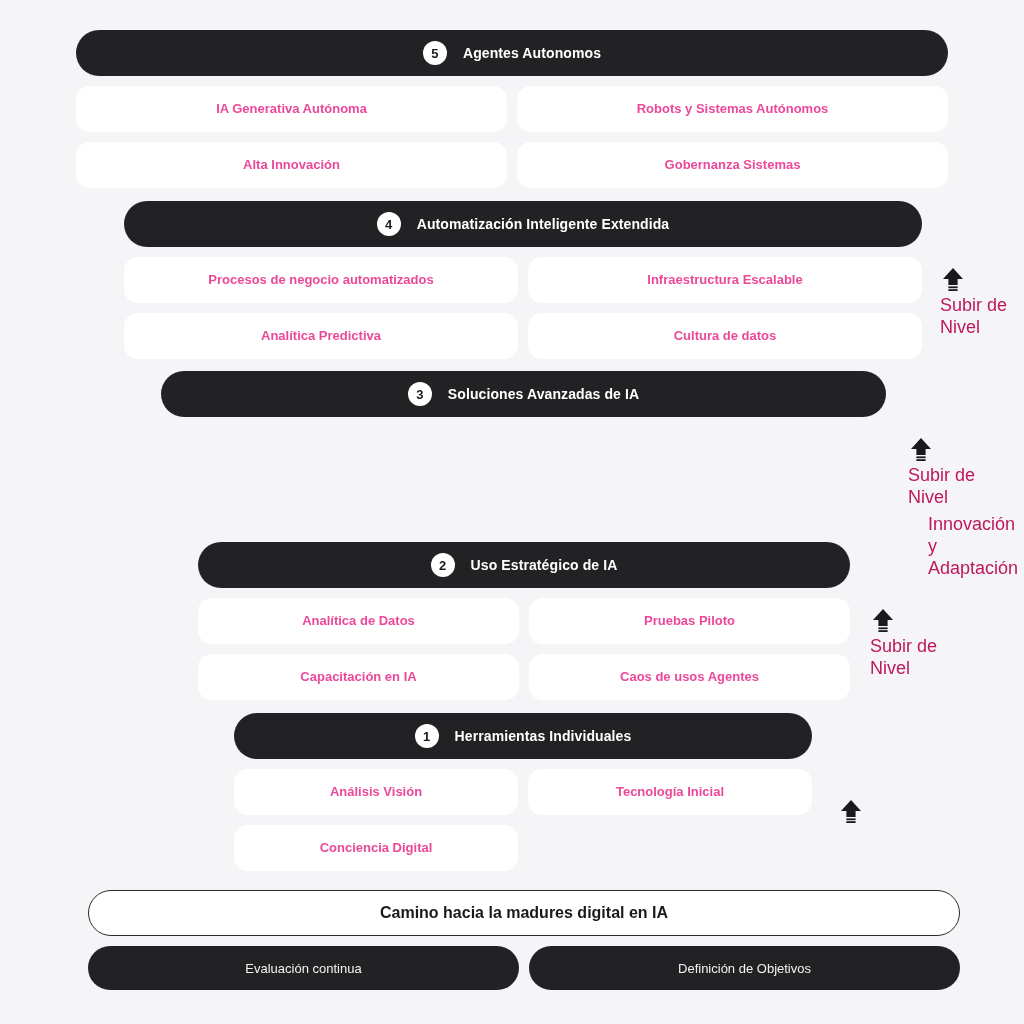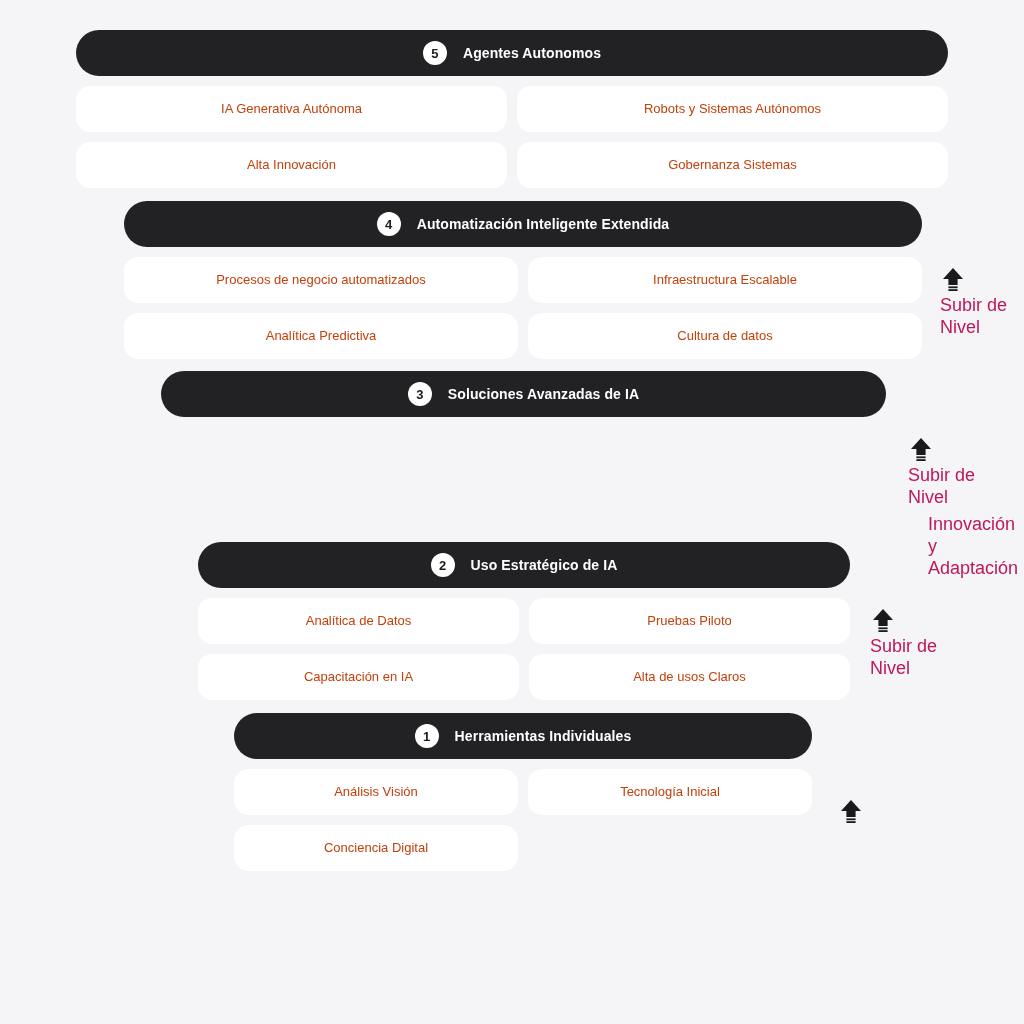"IA Generativa Autónoma" .card { color: #c2410c -> #ec4899; font-weight: none -> bold }
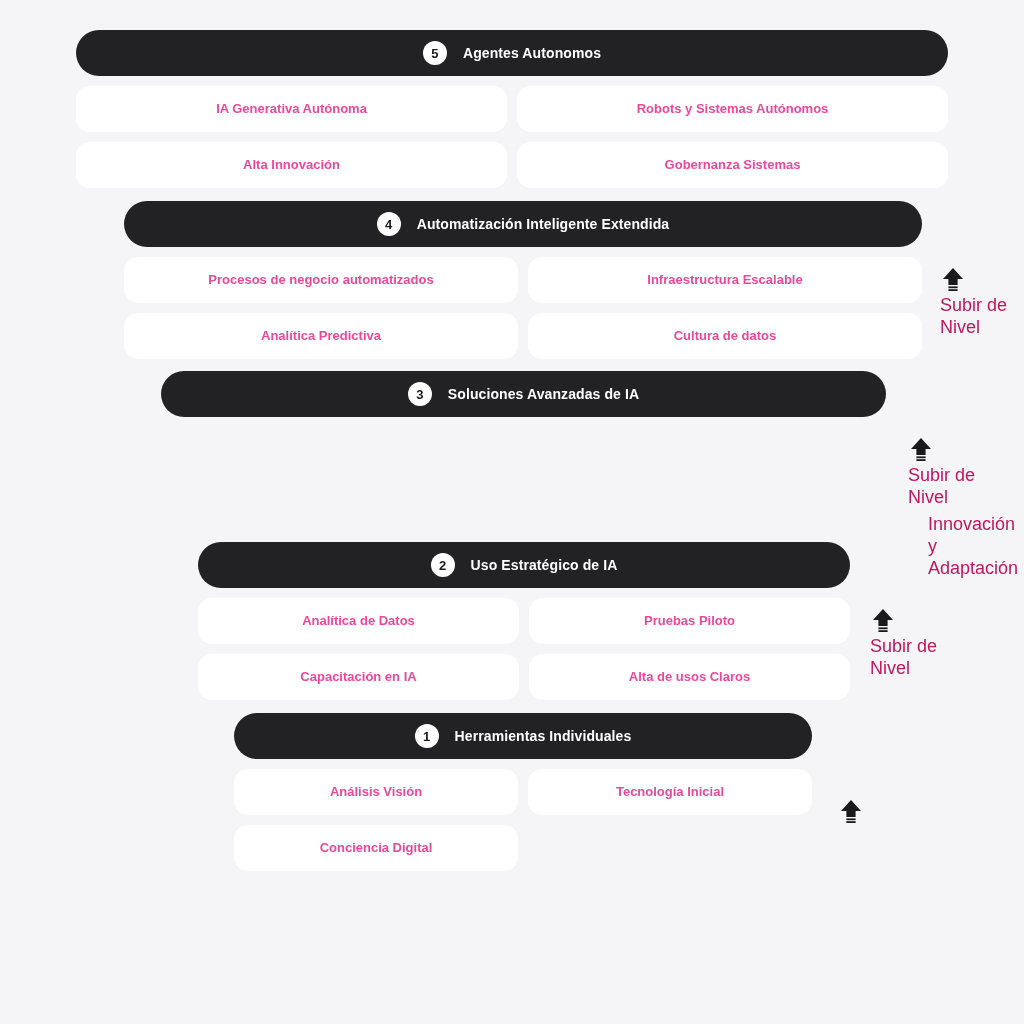"Alta de usos Claros" div.card { text: Alta de usos Claros -> Caos de usos Agentes }
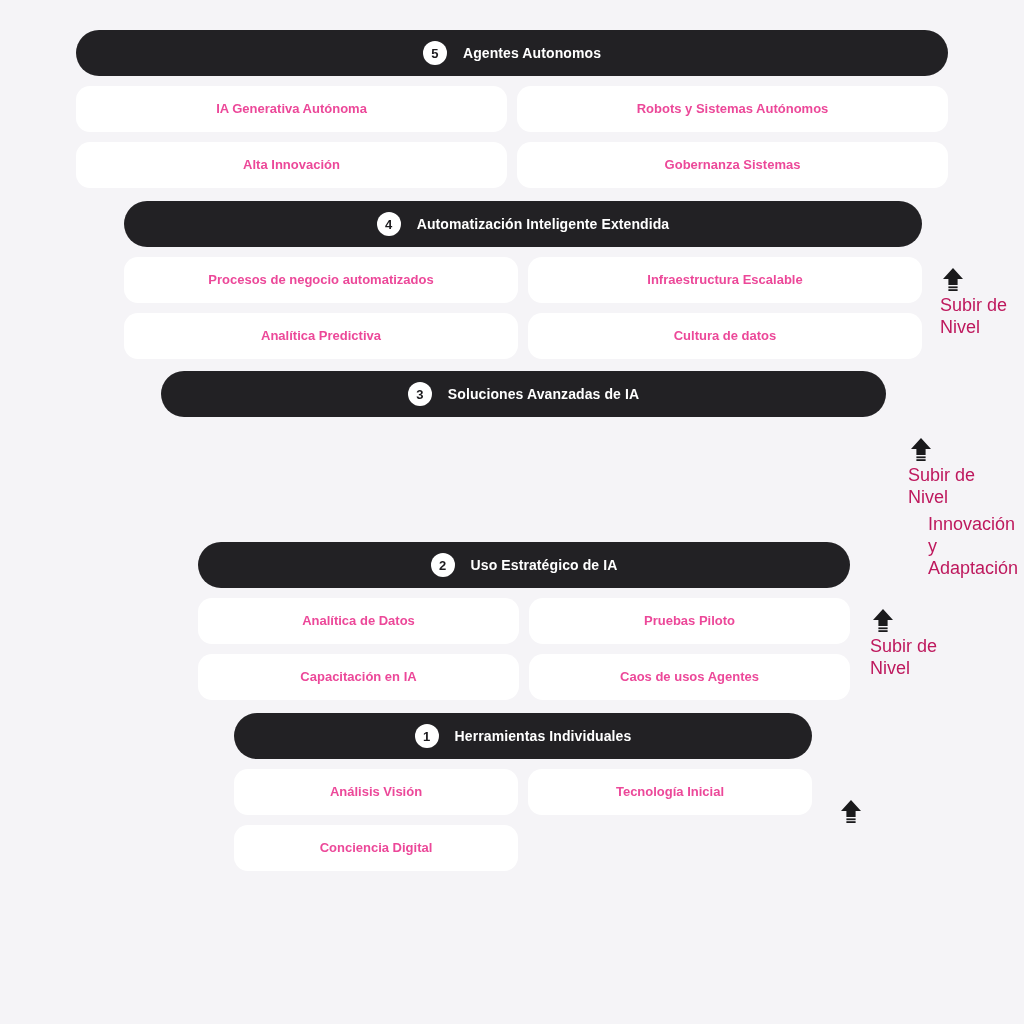"Camino hacia la madures digital" div.footer { html: none -> <div> <div> <span>Camino hacia la madures digital en IA</span> </div> <div> <button>Evaluación continua</button> <button>Definición de Objetivos</button> </div> </div> }
